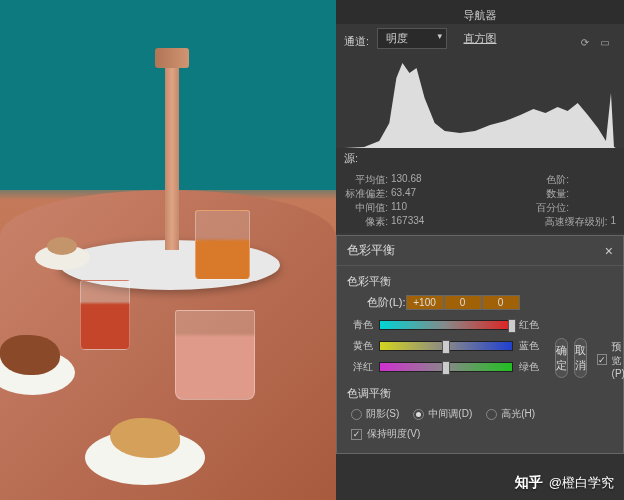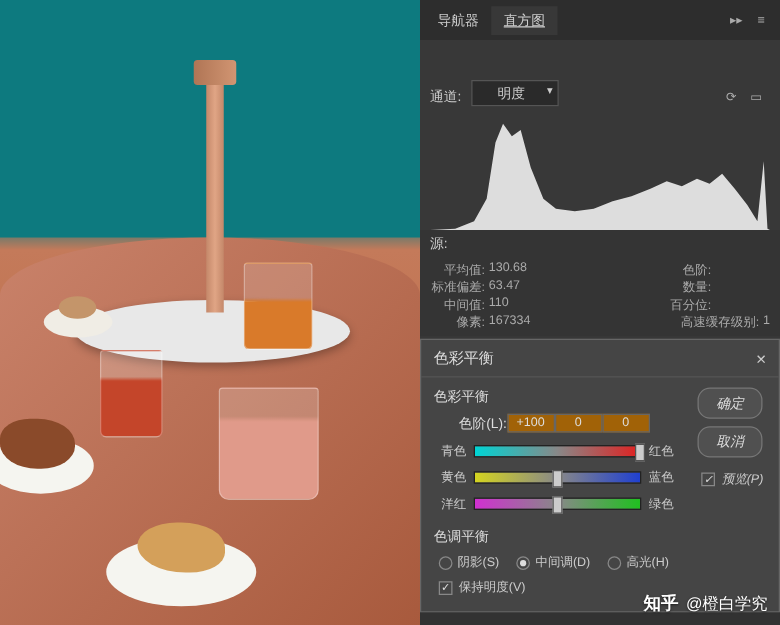"导航器" .panel-tabs { flex-direction: none -> column; padding: 16px 4px -> 4px 4px }
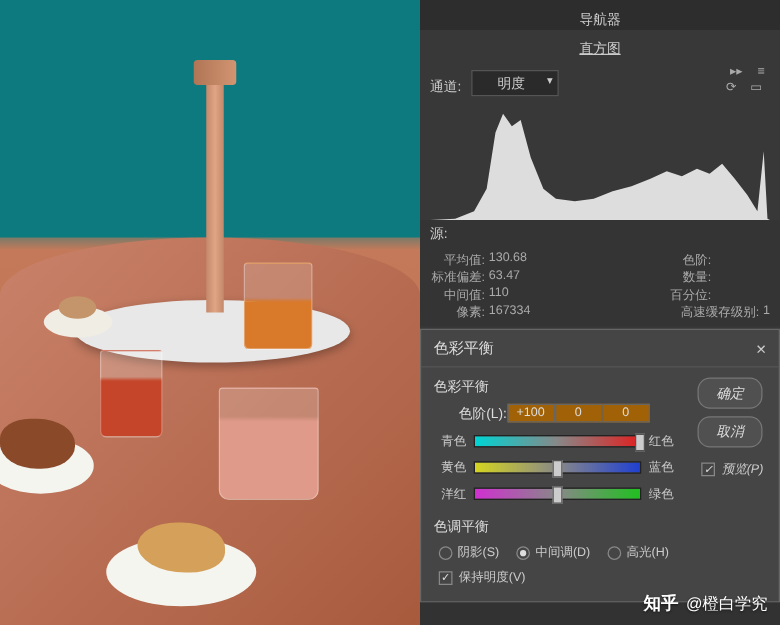"明度" .select-box { margin-top: 28px -> none; padding: 2px 20px 2px 20px -> 2px 20px 2px 8px }
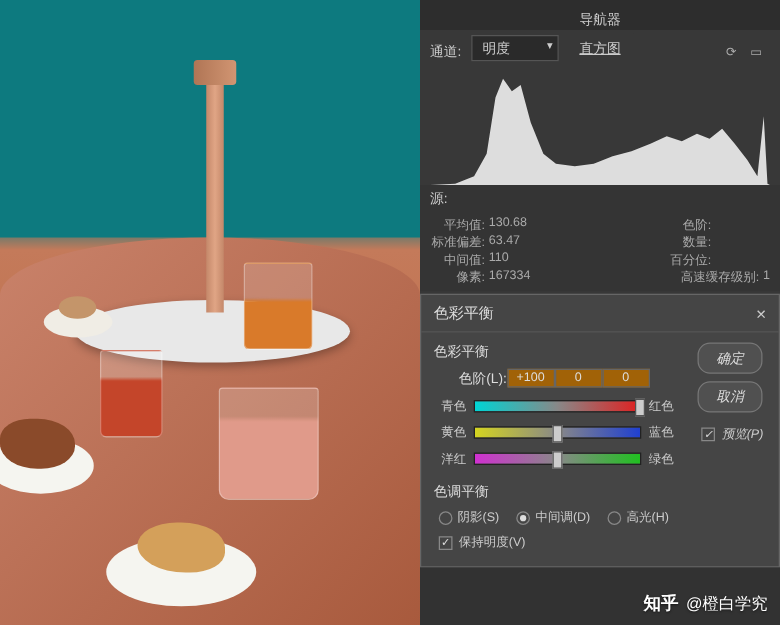"确定" .dialog-right { flex-direction: column -> row; font-style: italic -> none }
